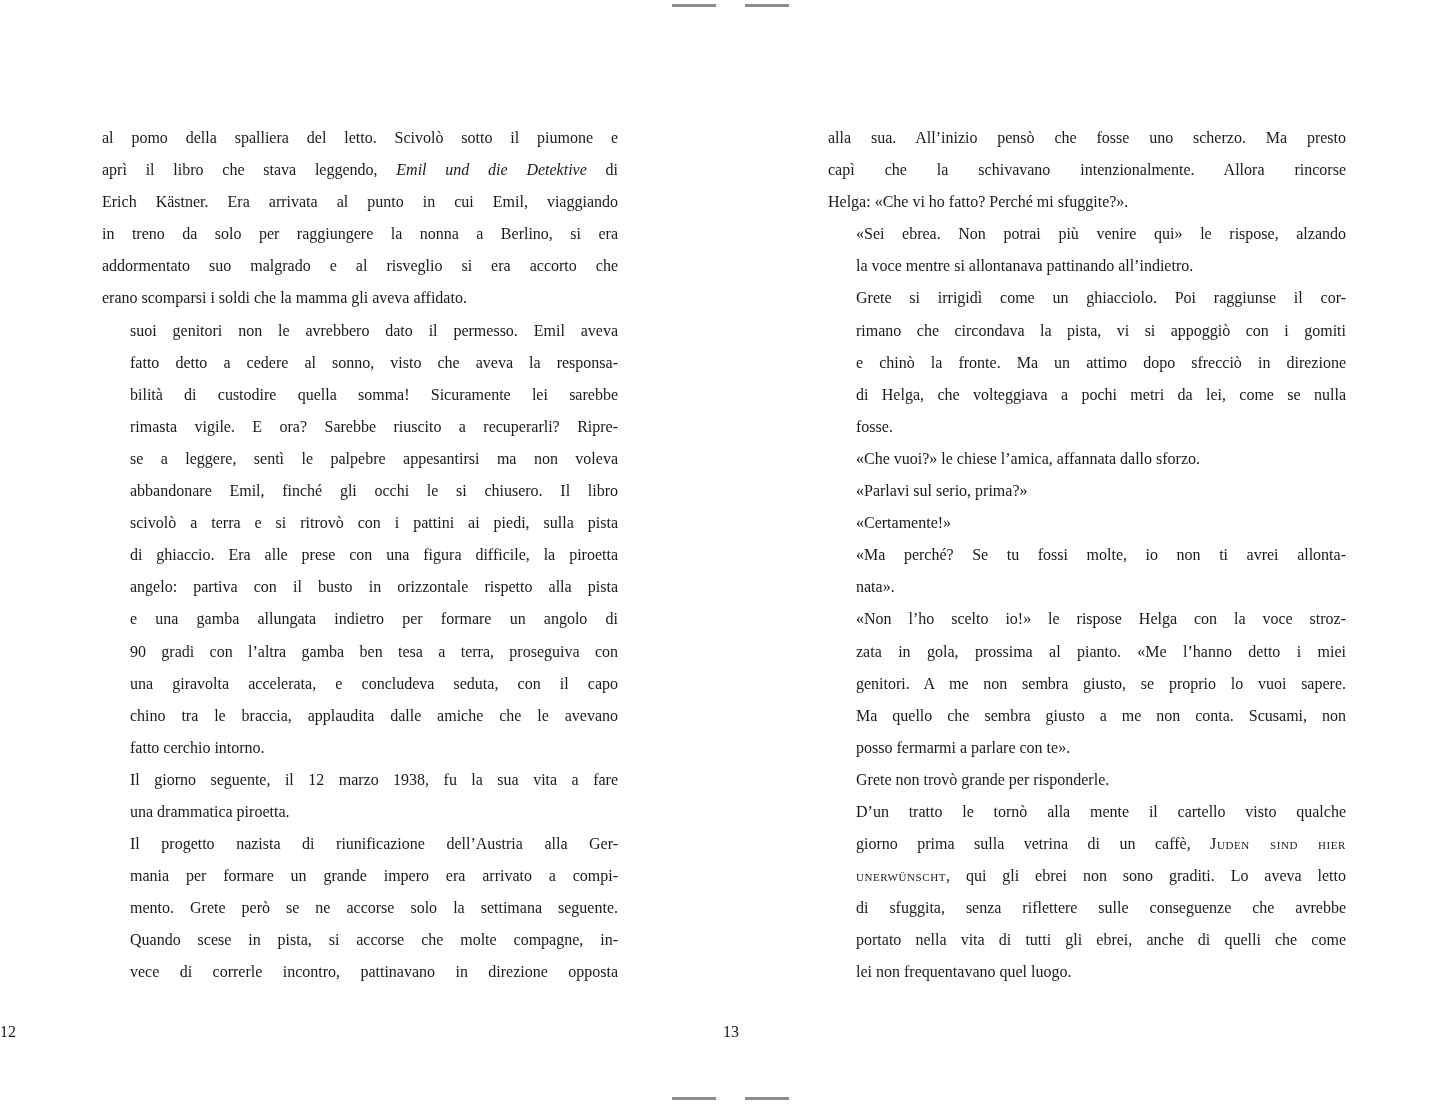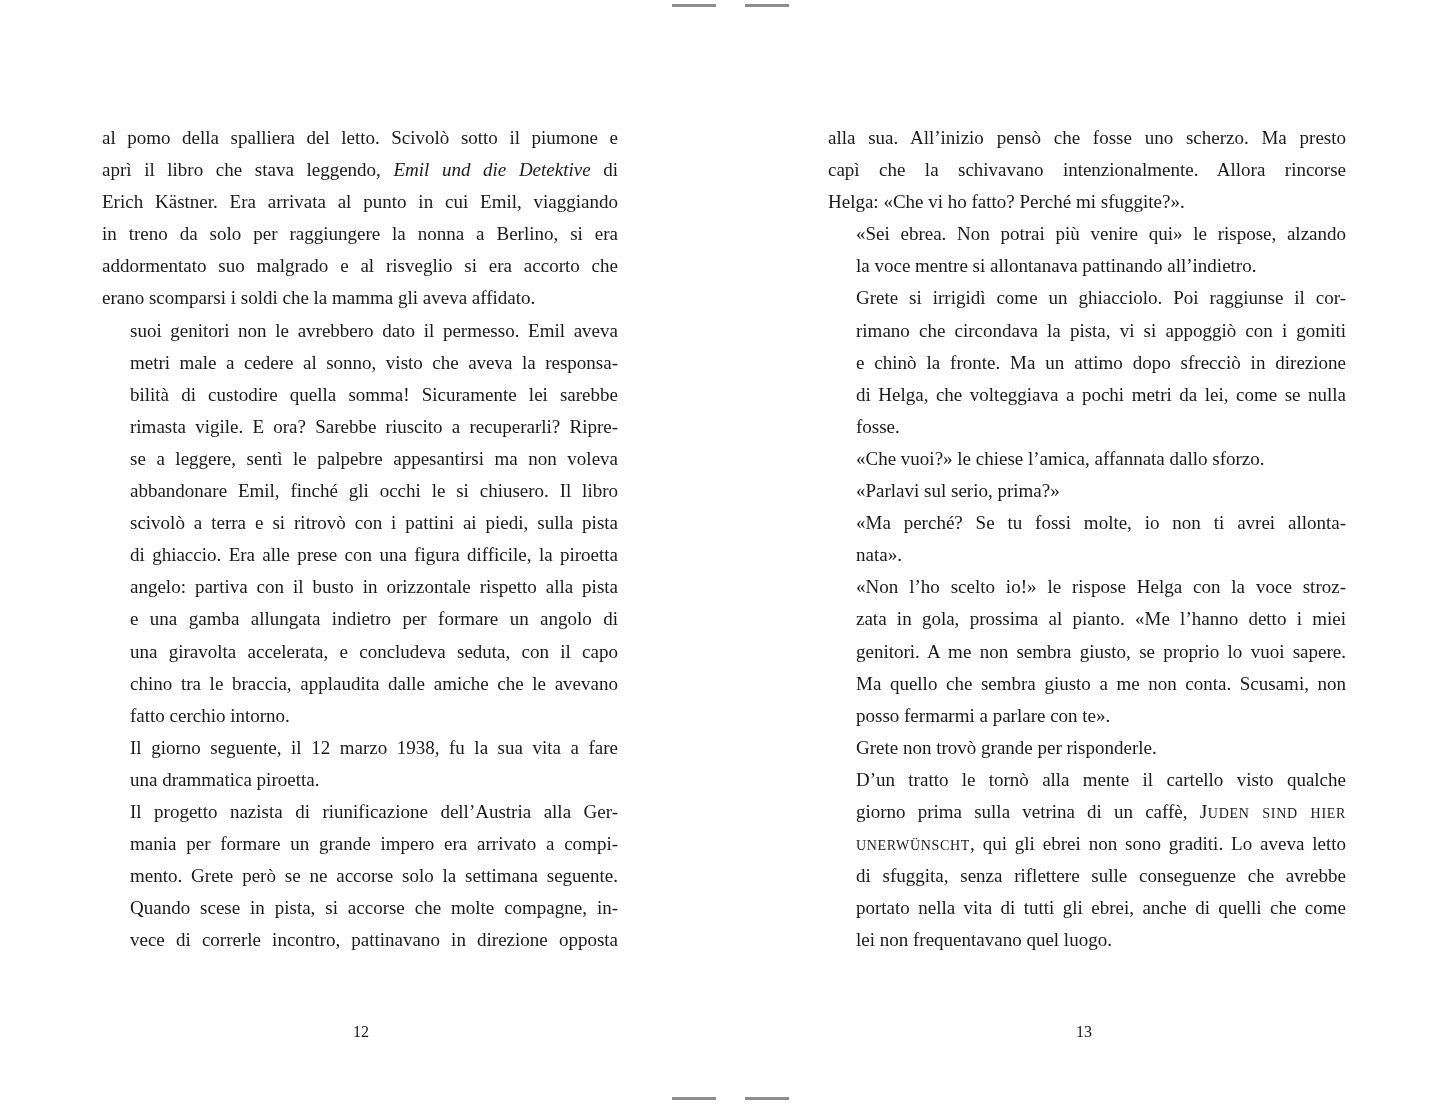"al pomo della spalliera del" .textblock { font-size: 19px -> 16px }
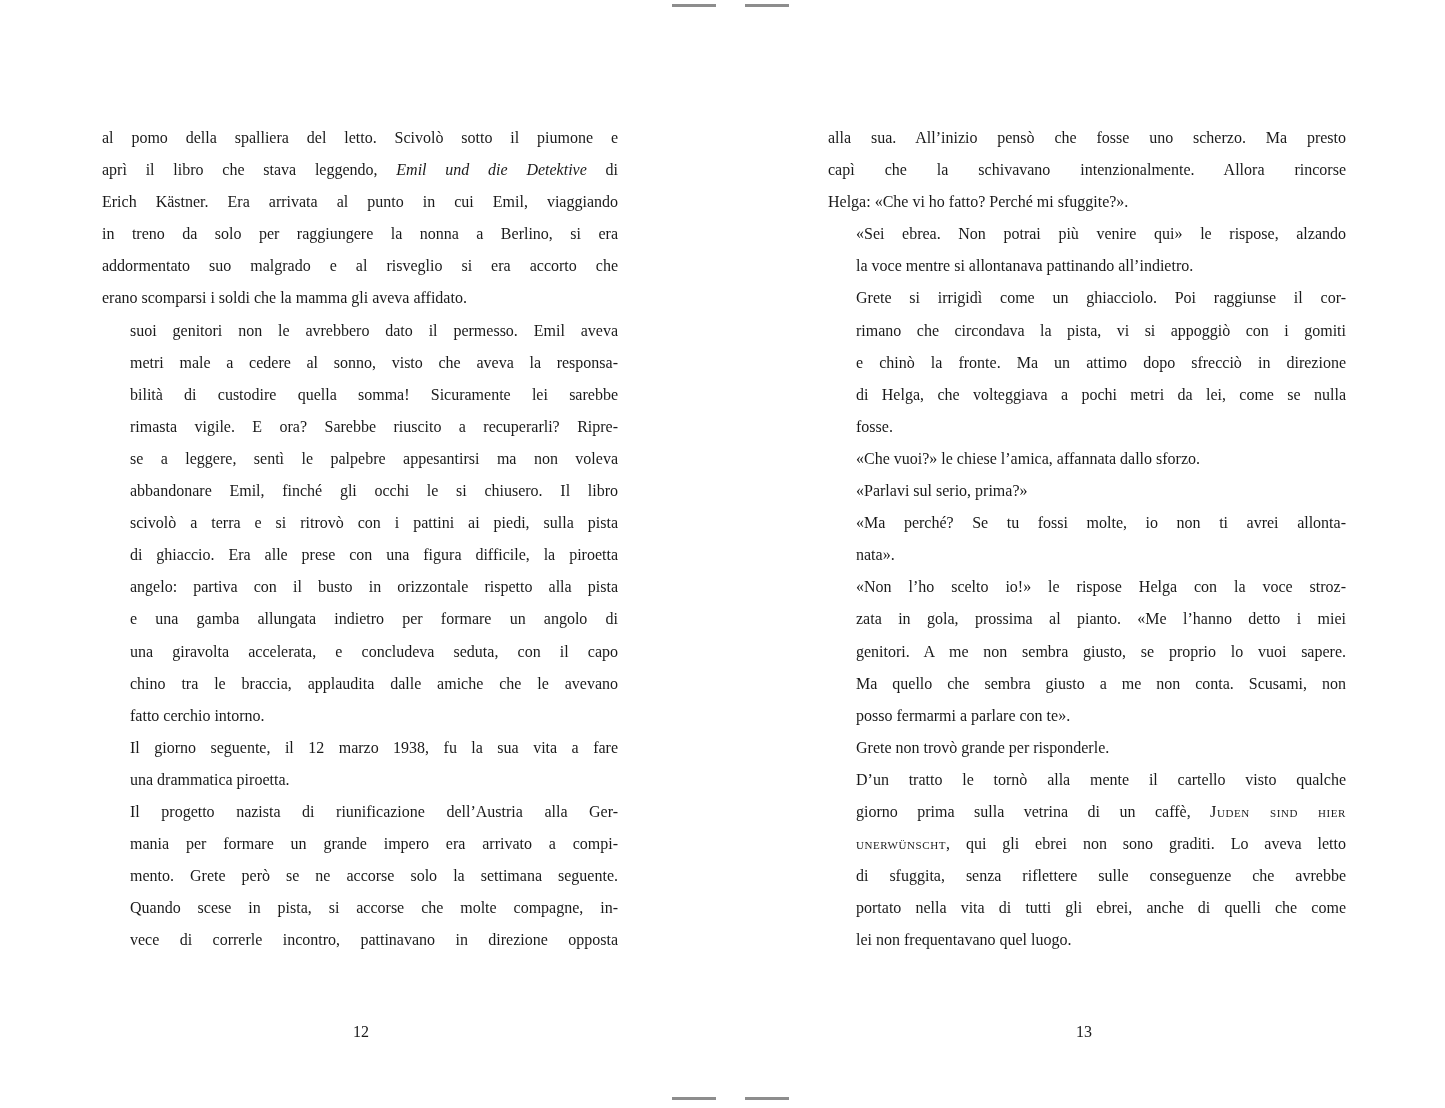"metri male a cedere al" span.jline { text: metri male -> fatto detto }
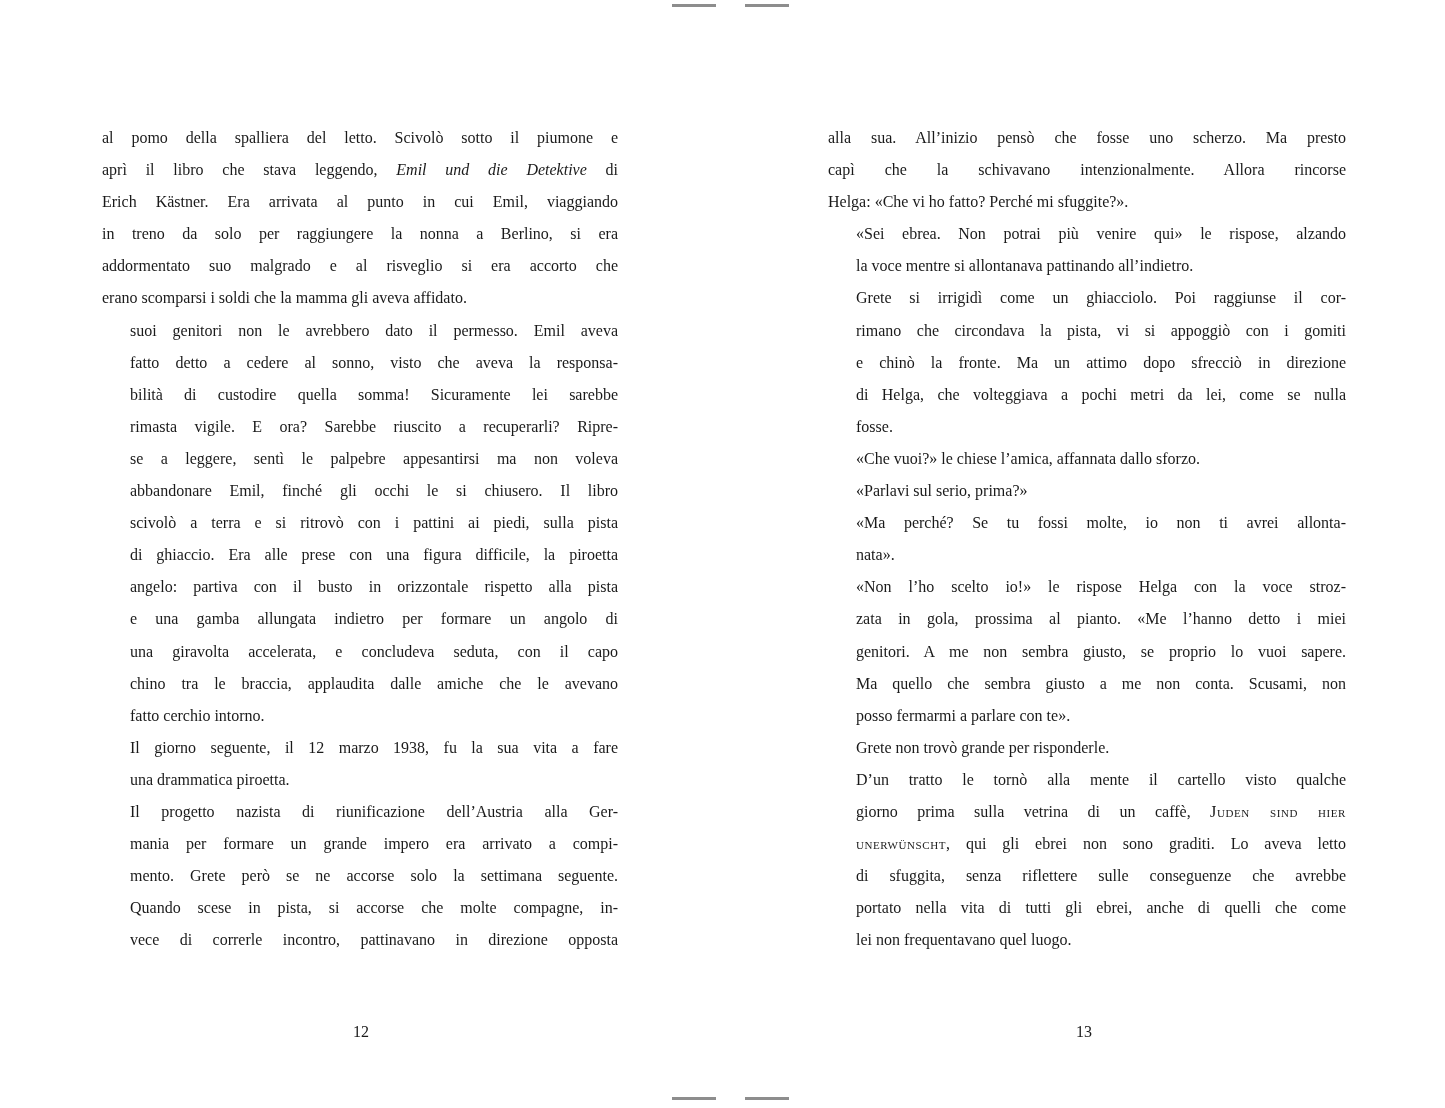"«Certamente!»" p.para { html: none -> <p> <span><span>«Certamente!»</span></span> </p> }
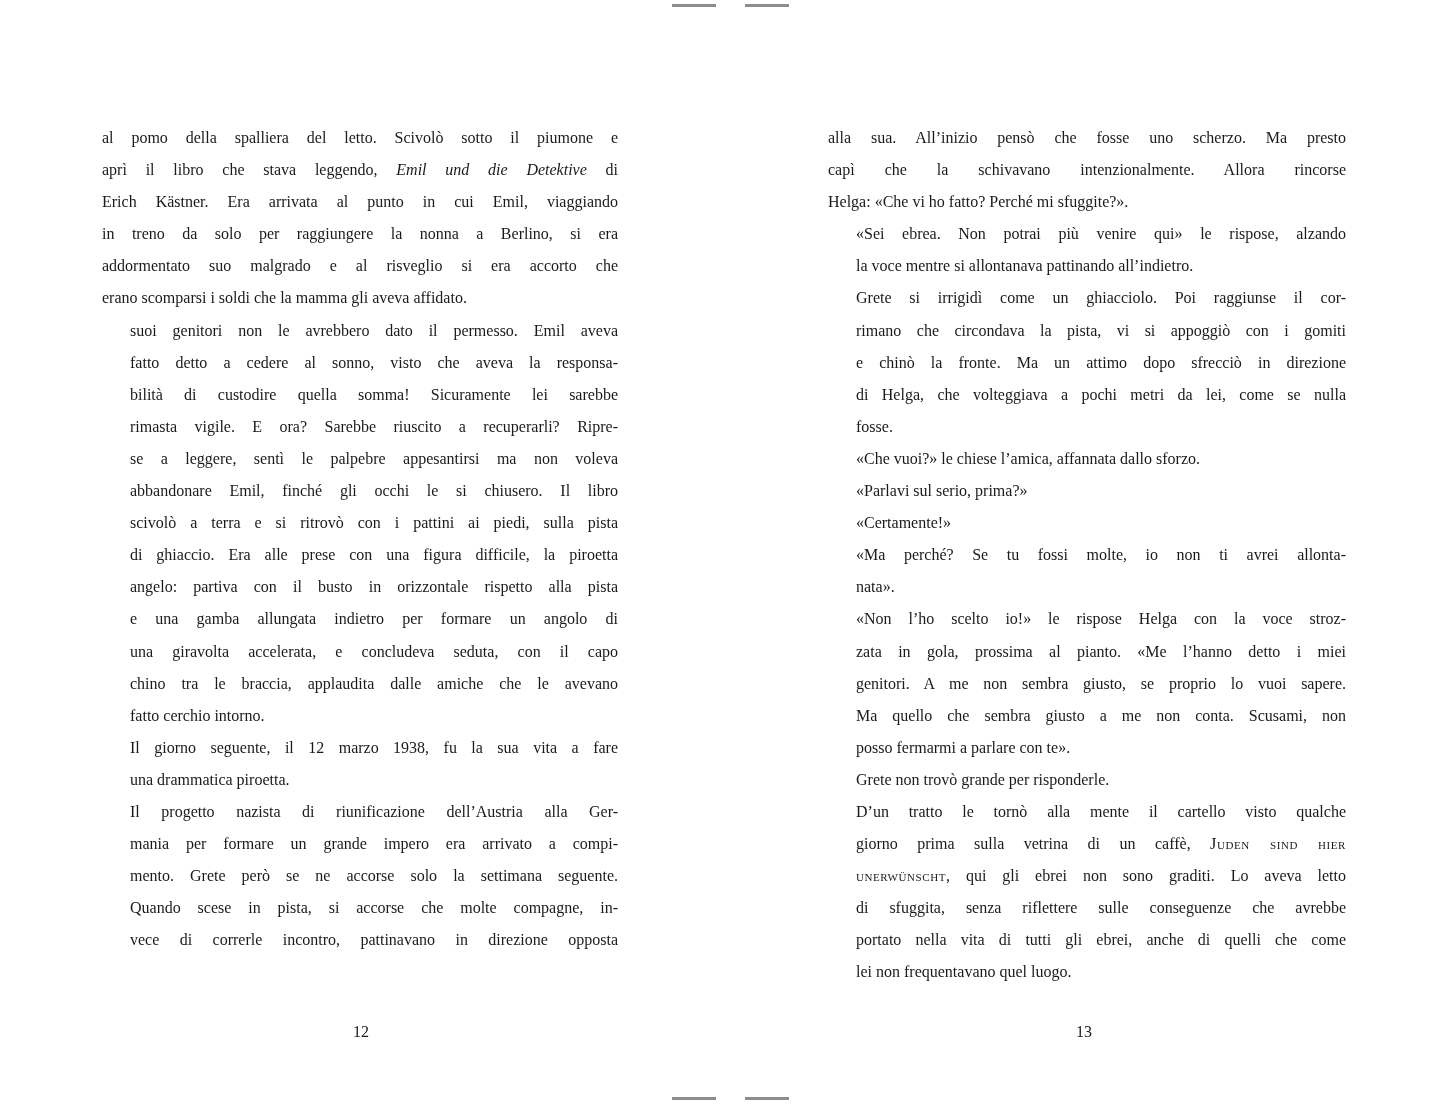"90 gradi con l’altra gamba" span.jline { html: none -> <span>90 gradi con l’altra gamba ben tesa a terra, proseguiva con</span> }
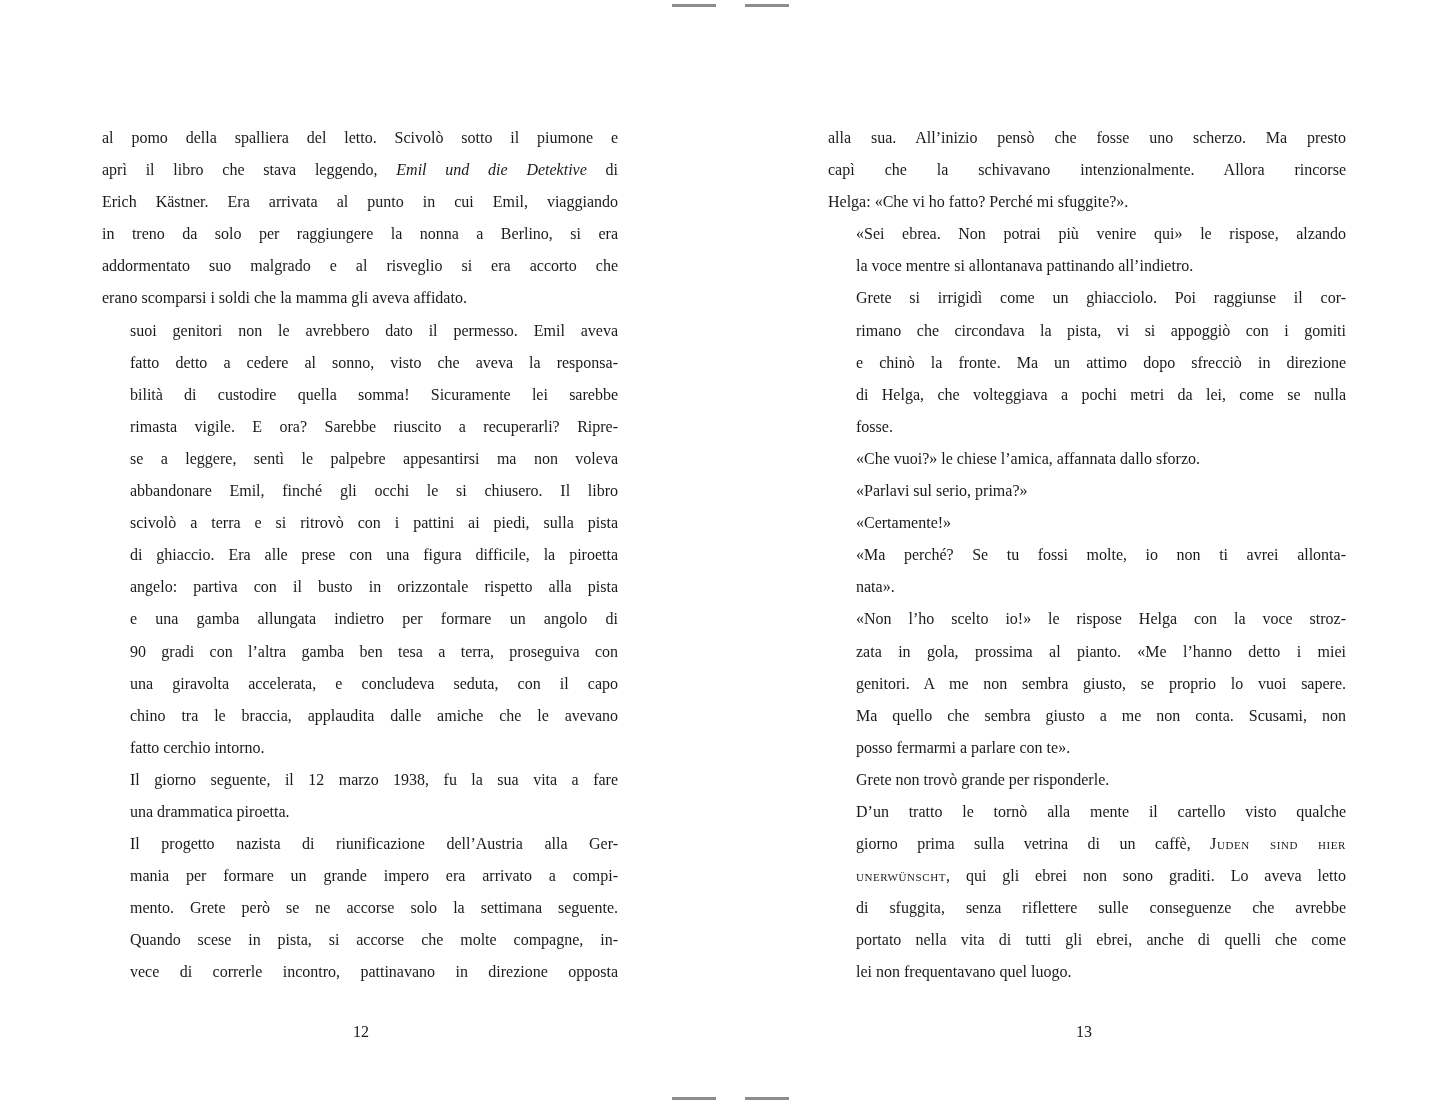"12" .folio { text-align: center -> left }
